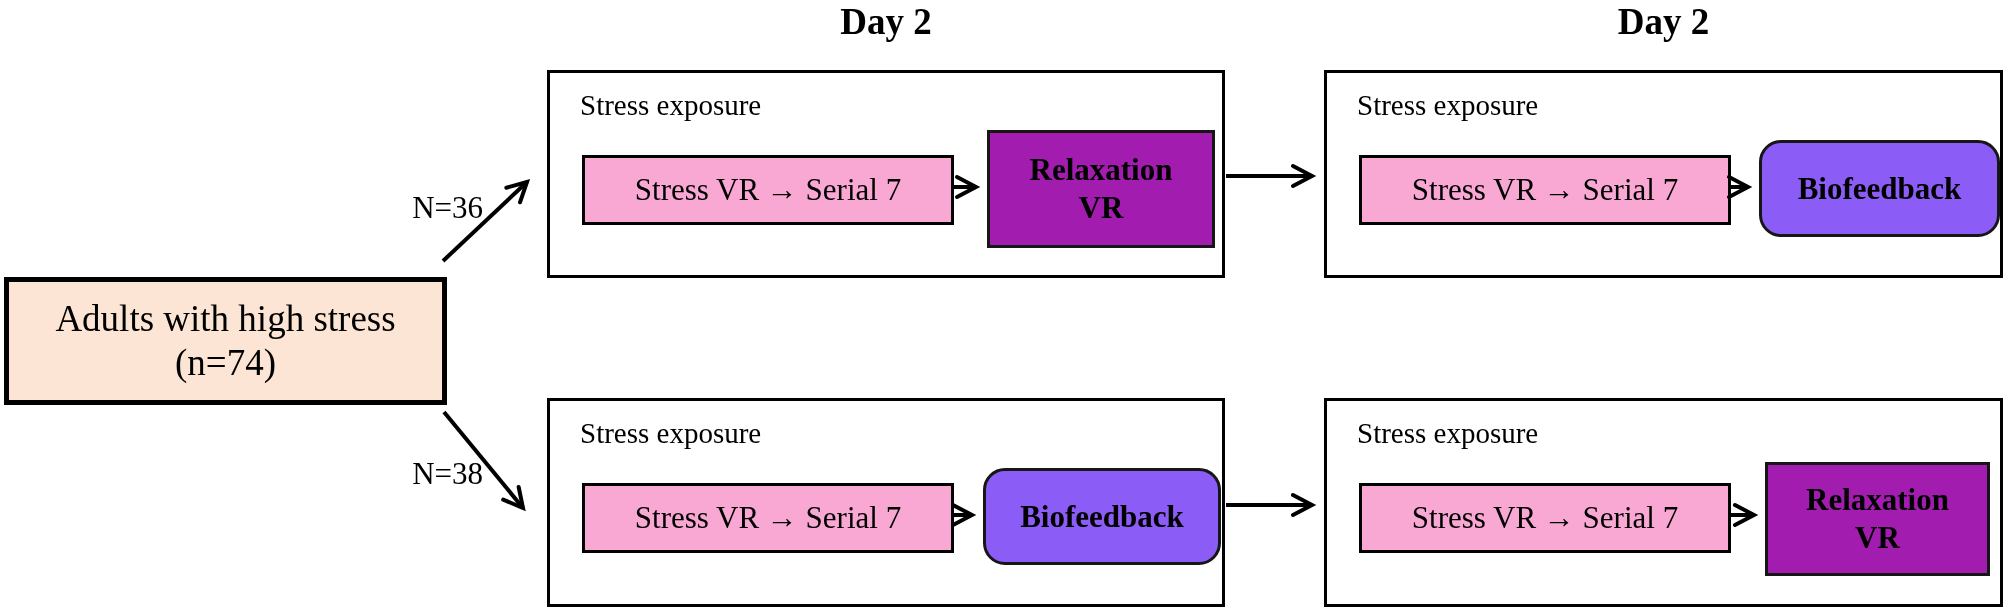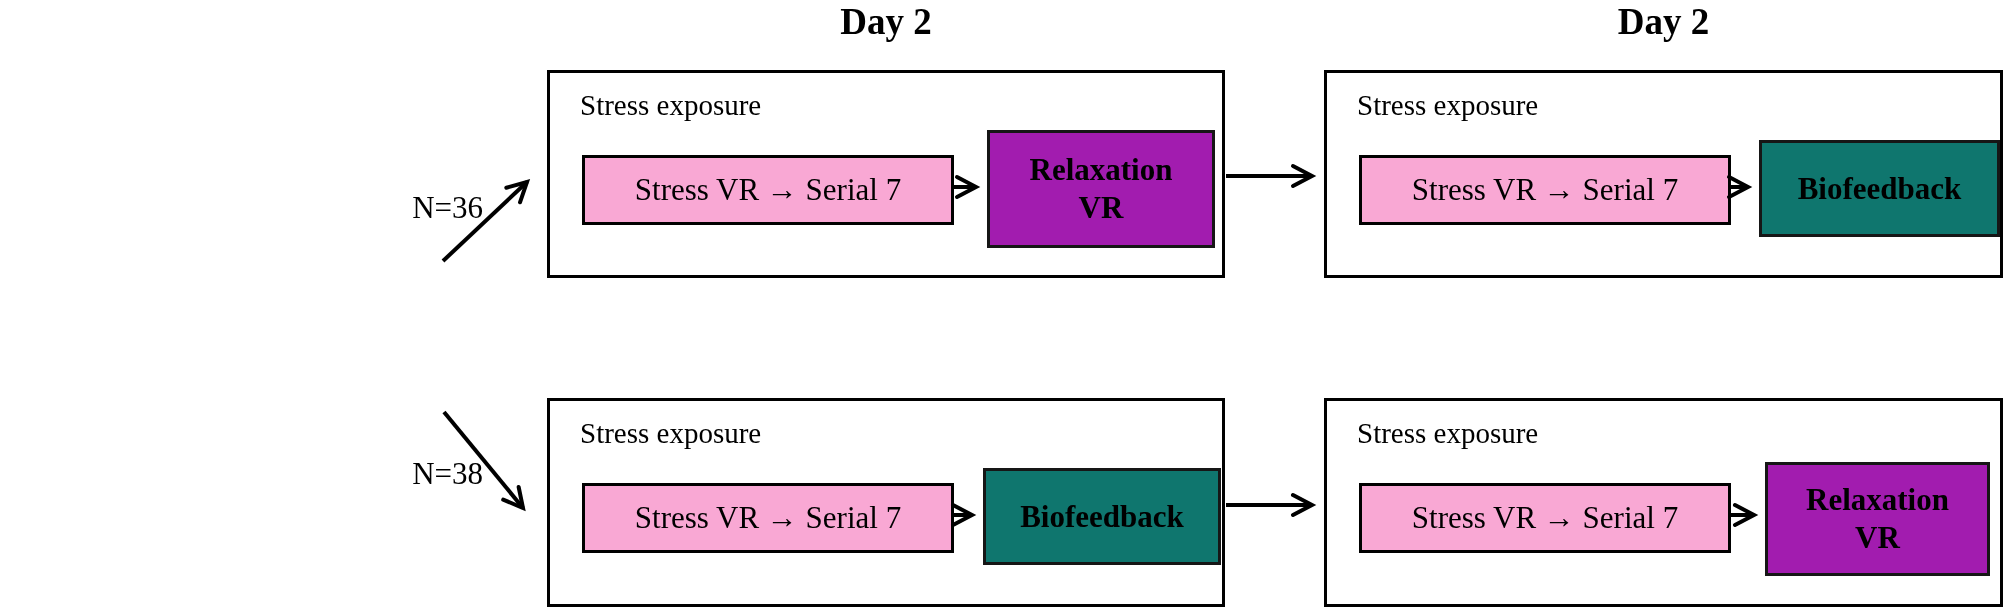"Biofeedback" .iv.bio { background: #0f766e -> #8b5cf6; border-radius: none -> 22px }
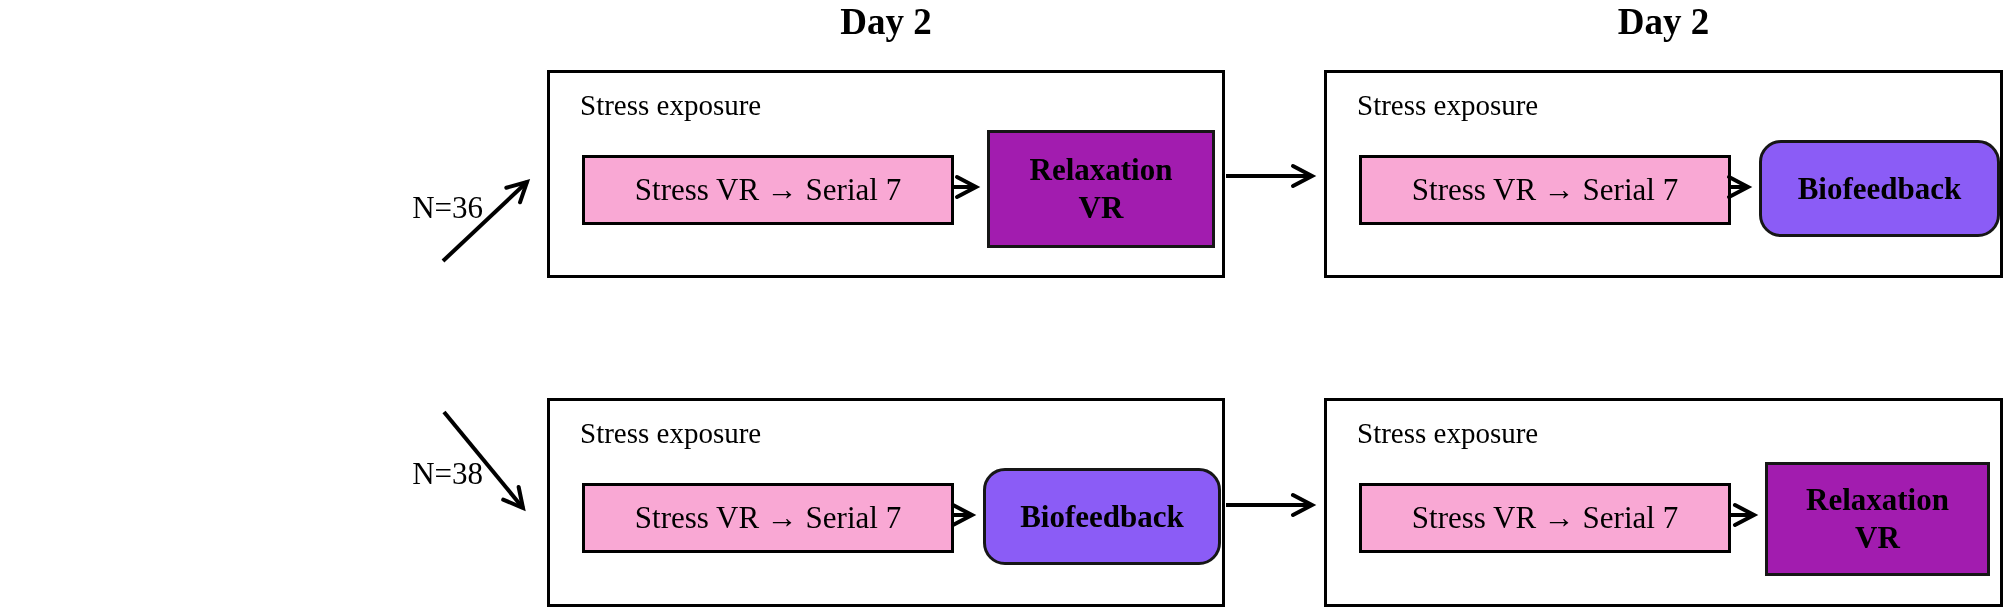"Adults with high stress" div.pop { html: none -> <div> <span>Adults with high stress</span> <span>(n=74)</span> </div> }
